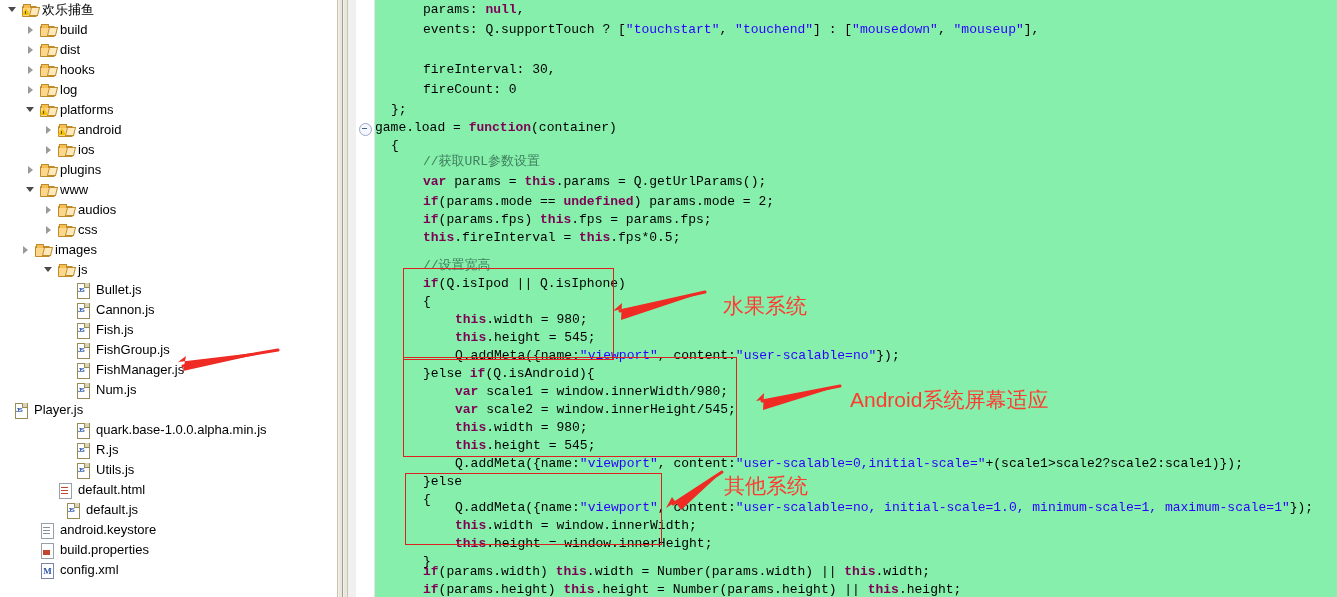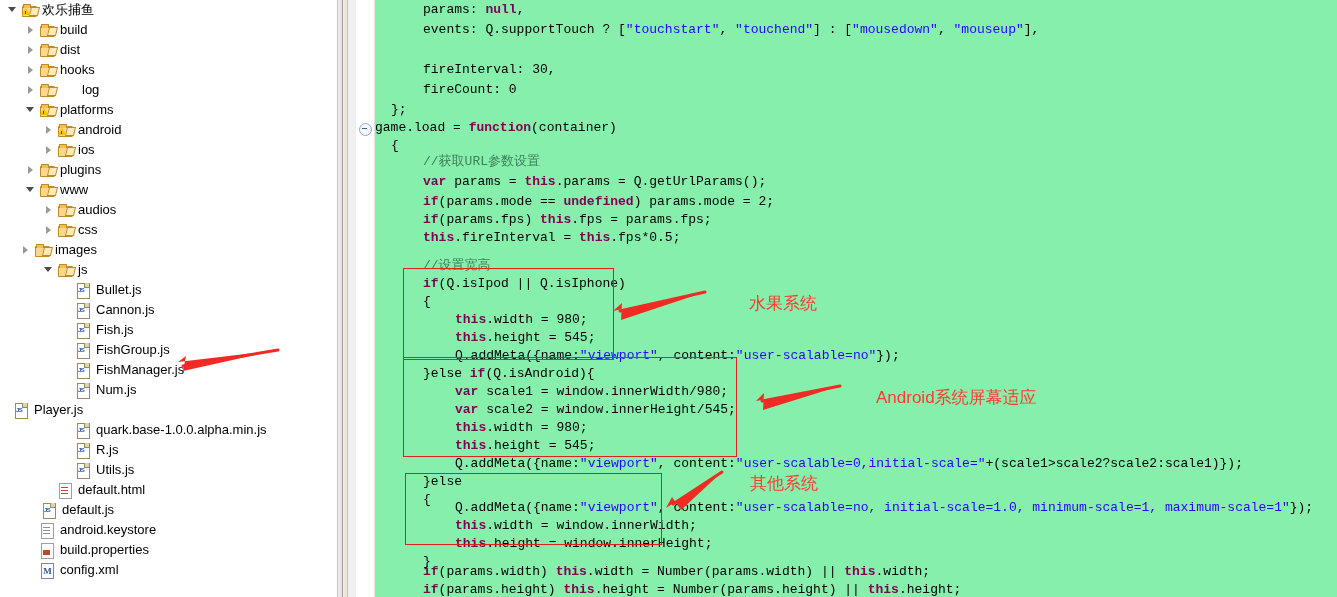"log" span { gap: 22px -> none }
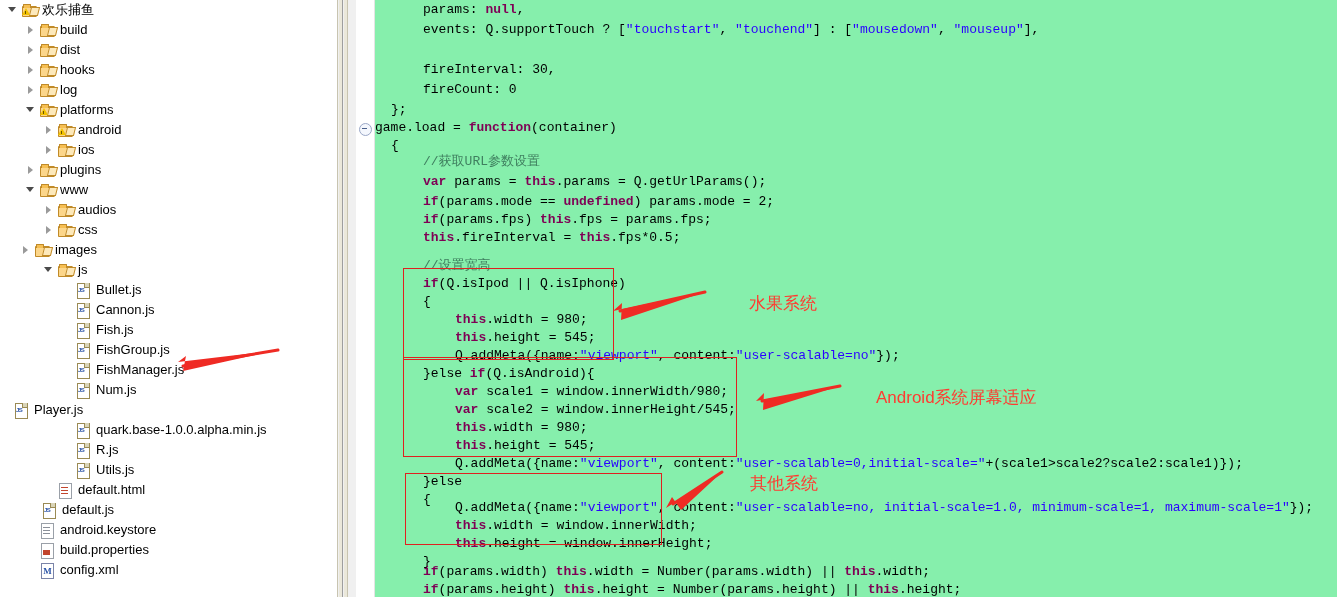"水果系统" .anno-text { font-size: 17px -> 21px; margin-left: 26px -> none }
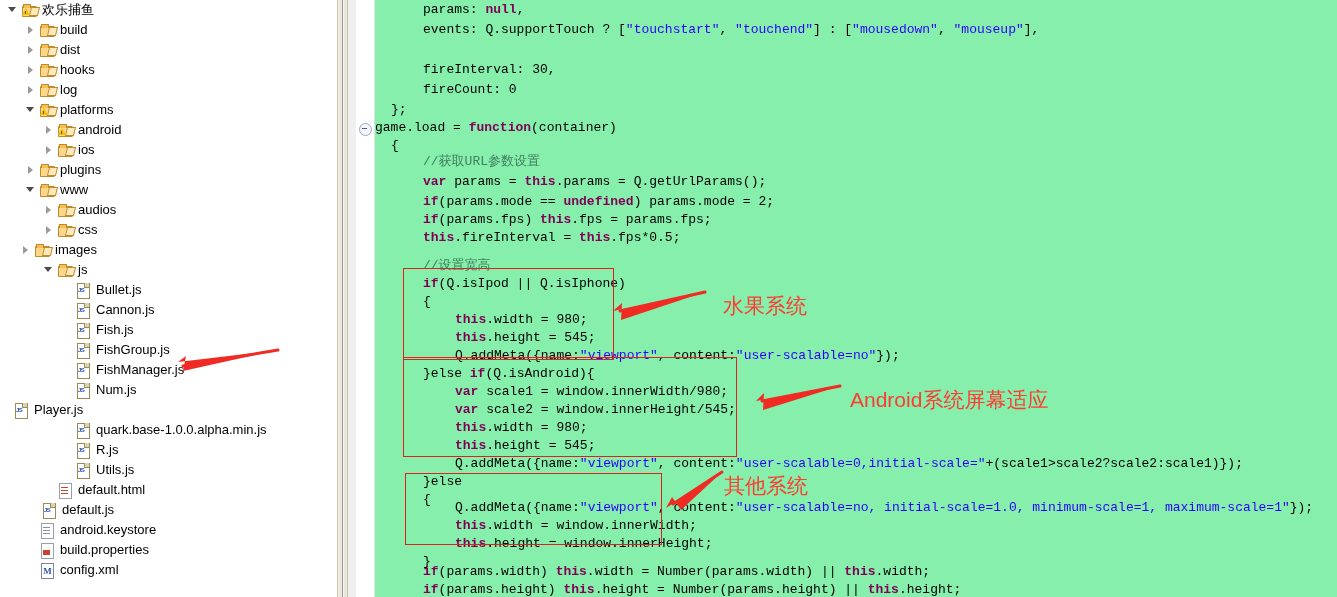"default.js" div.tree-row { padding-left: 28px -> 52px }
